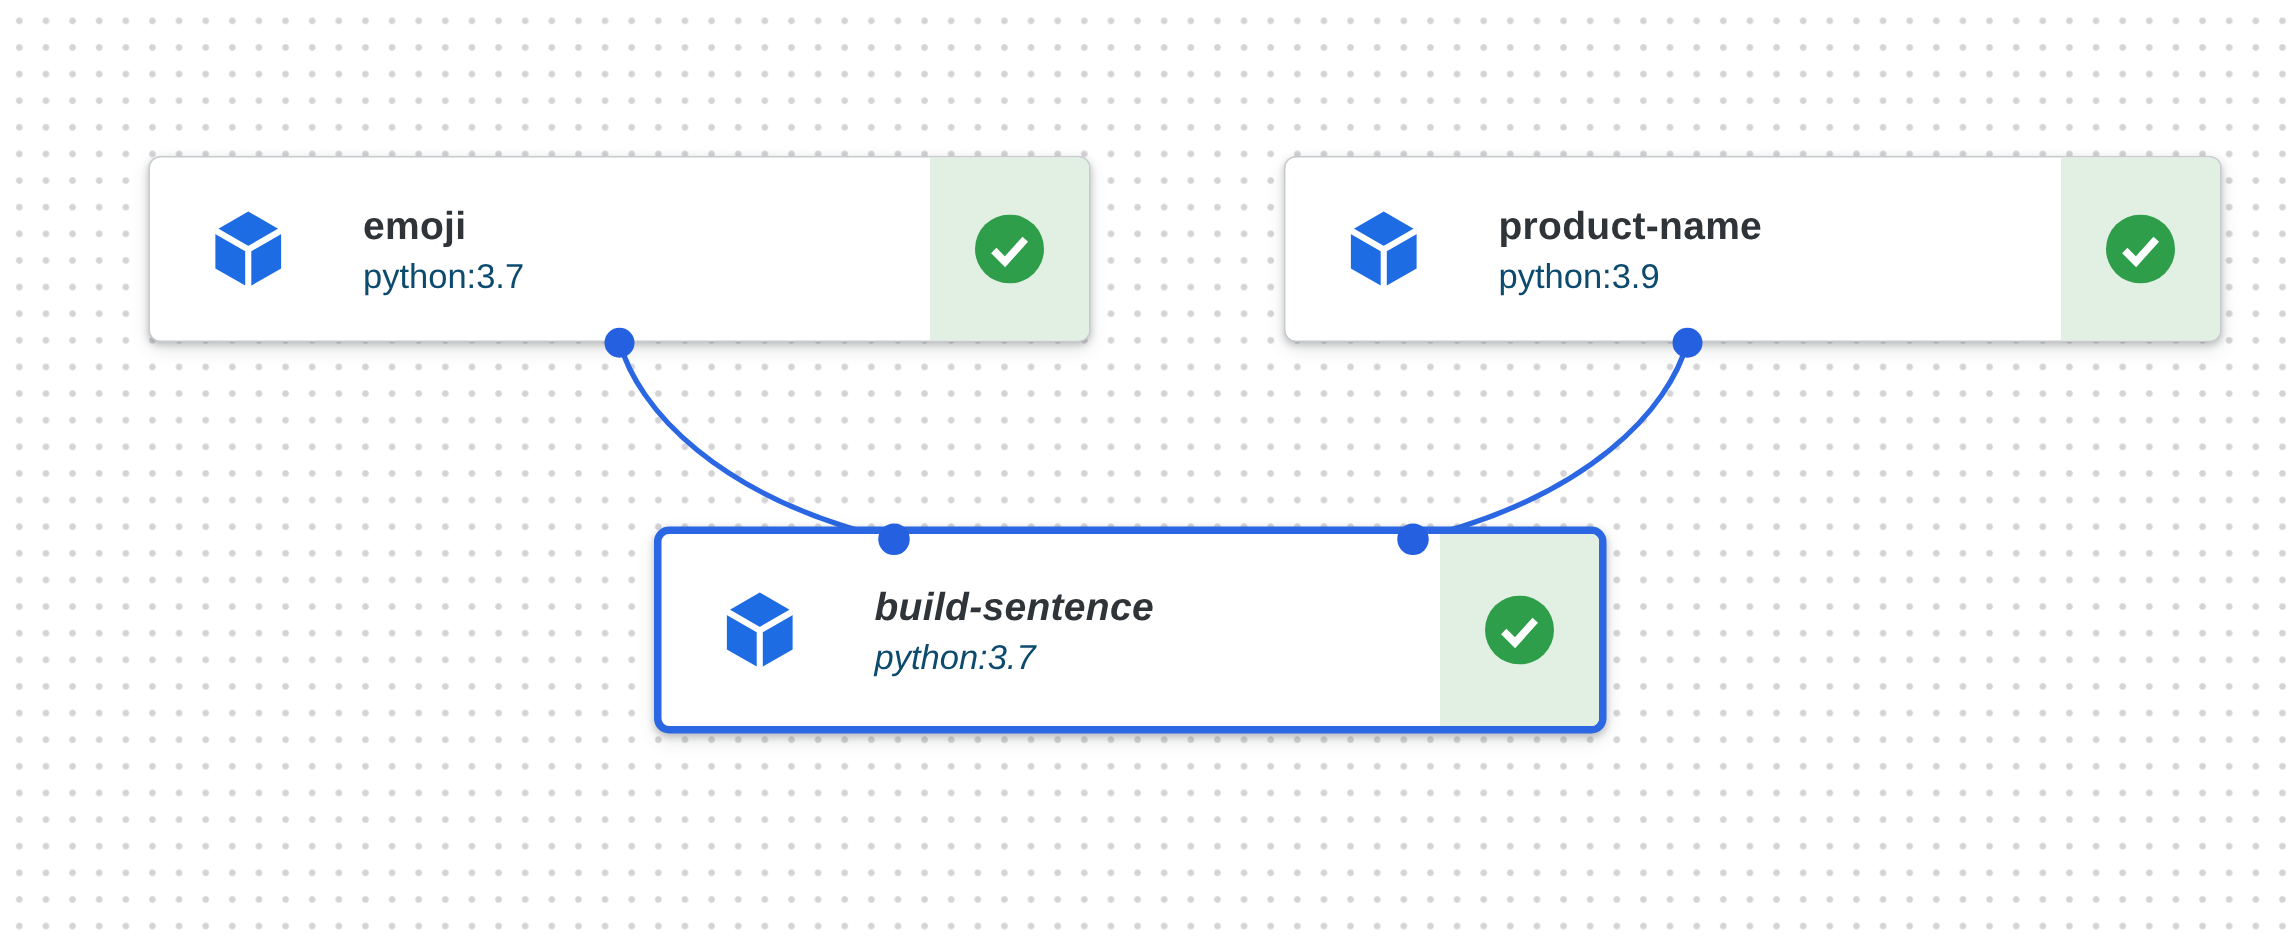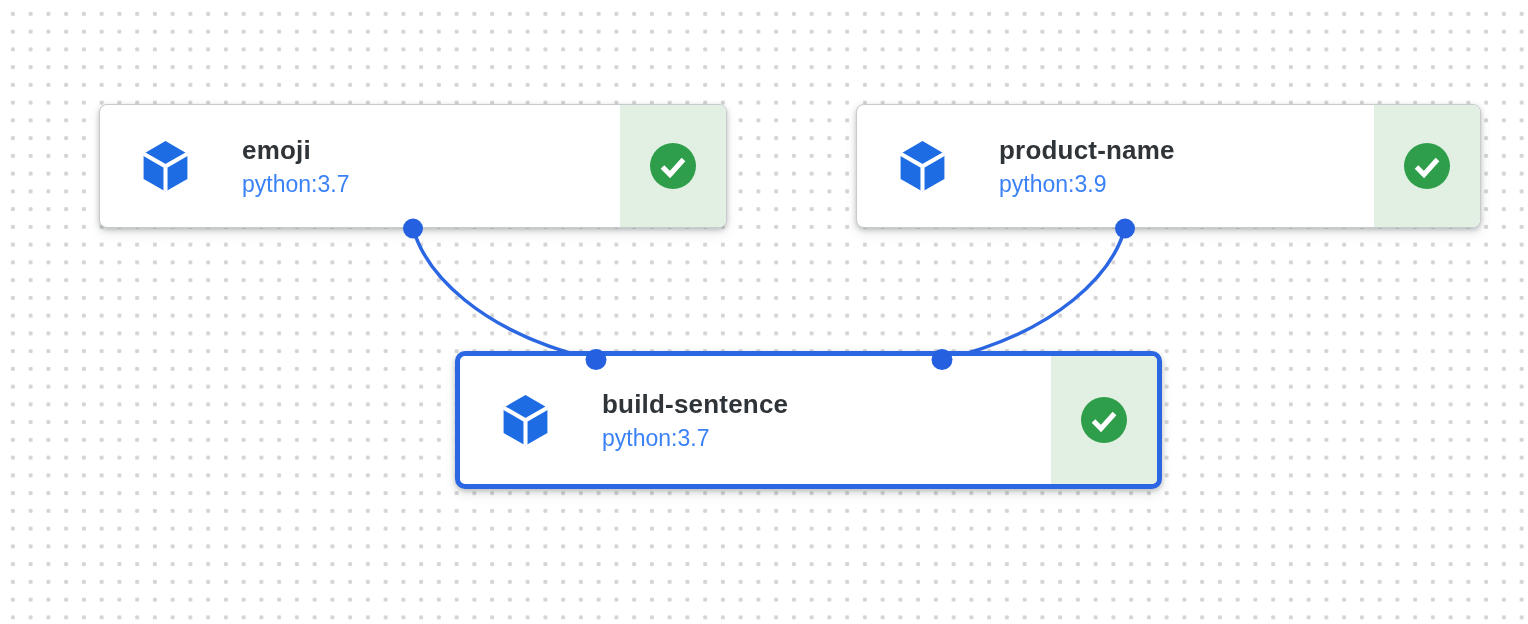"python:3.7" .node-subtitle { color: #3b82f6 -> #0c4a6e }
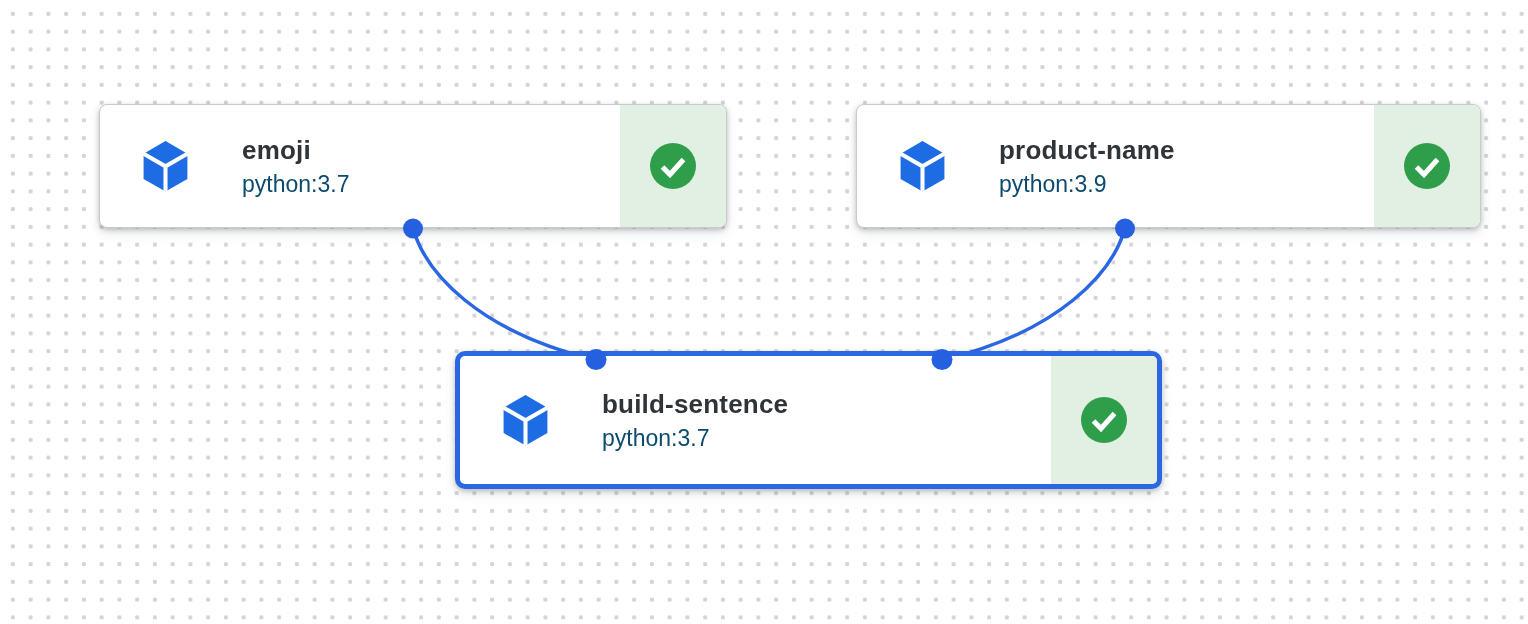"build-sentence" div.node { font-style: none -> italic; left: 455px -> 436px; width: 707px -> 635px }
